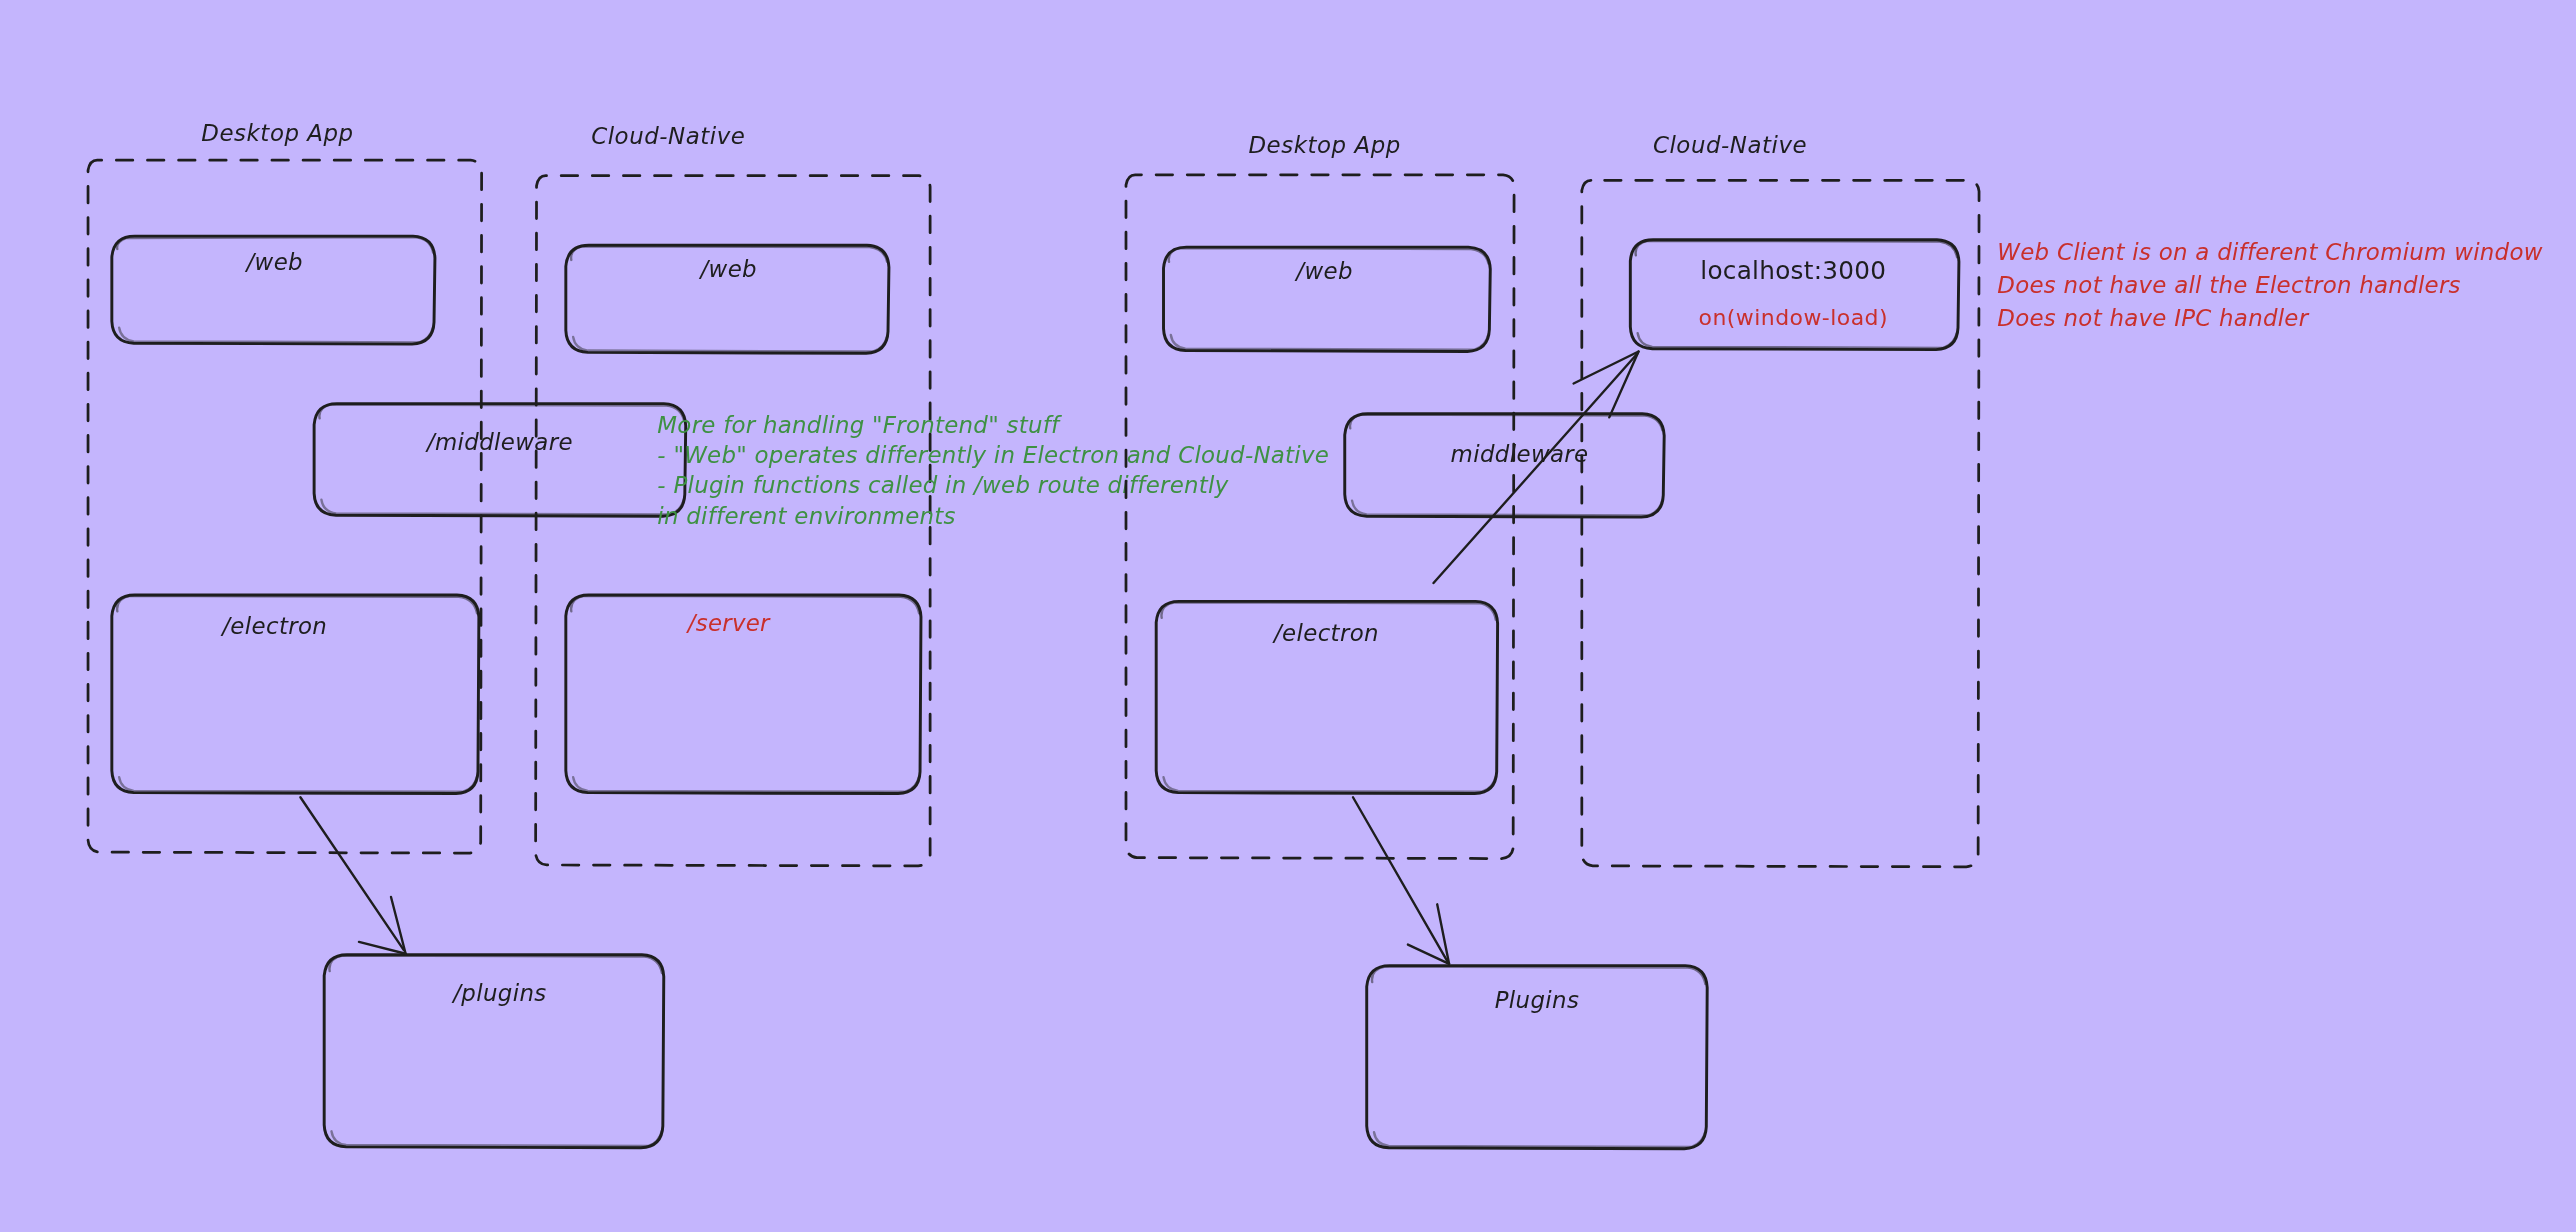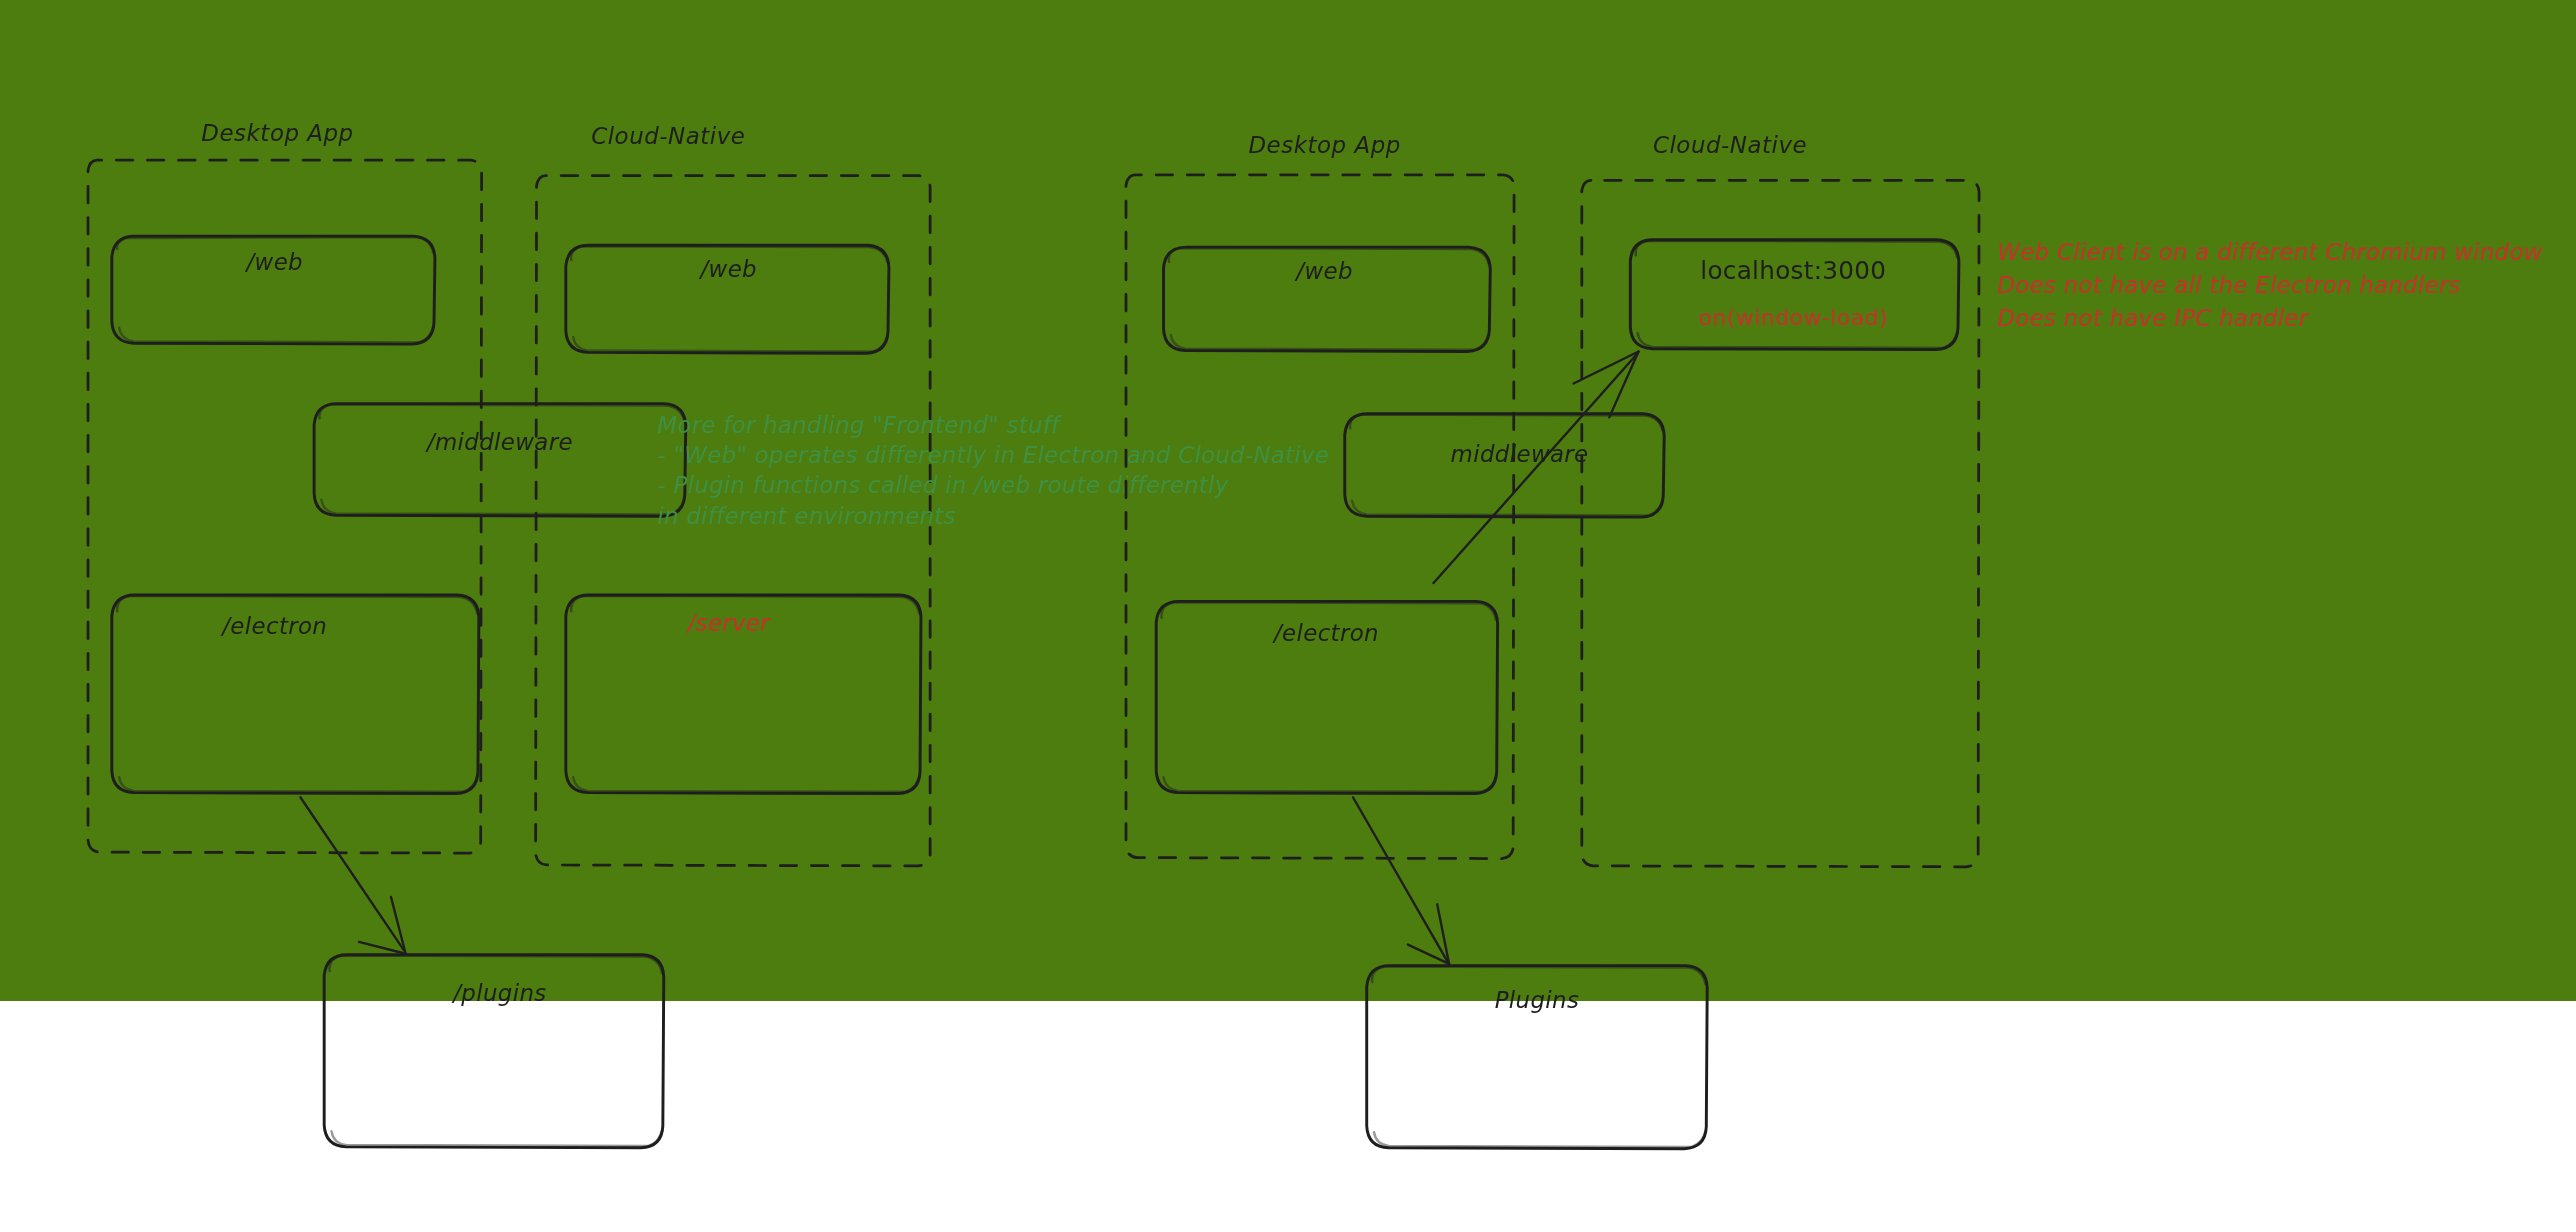"Desktop App" #canvas { background: #4d7c0f -> #c4b5fd; height: 1001px -> 1232px }
